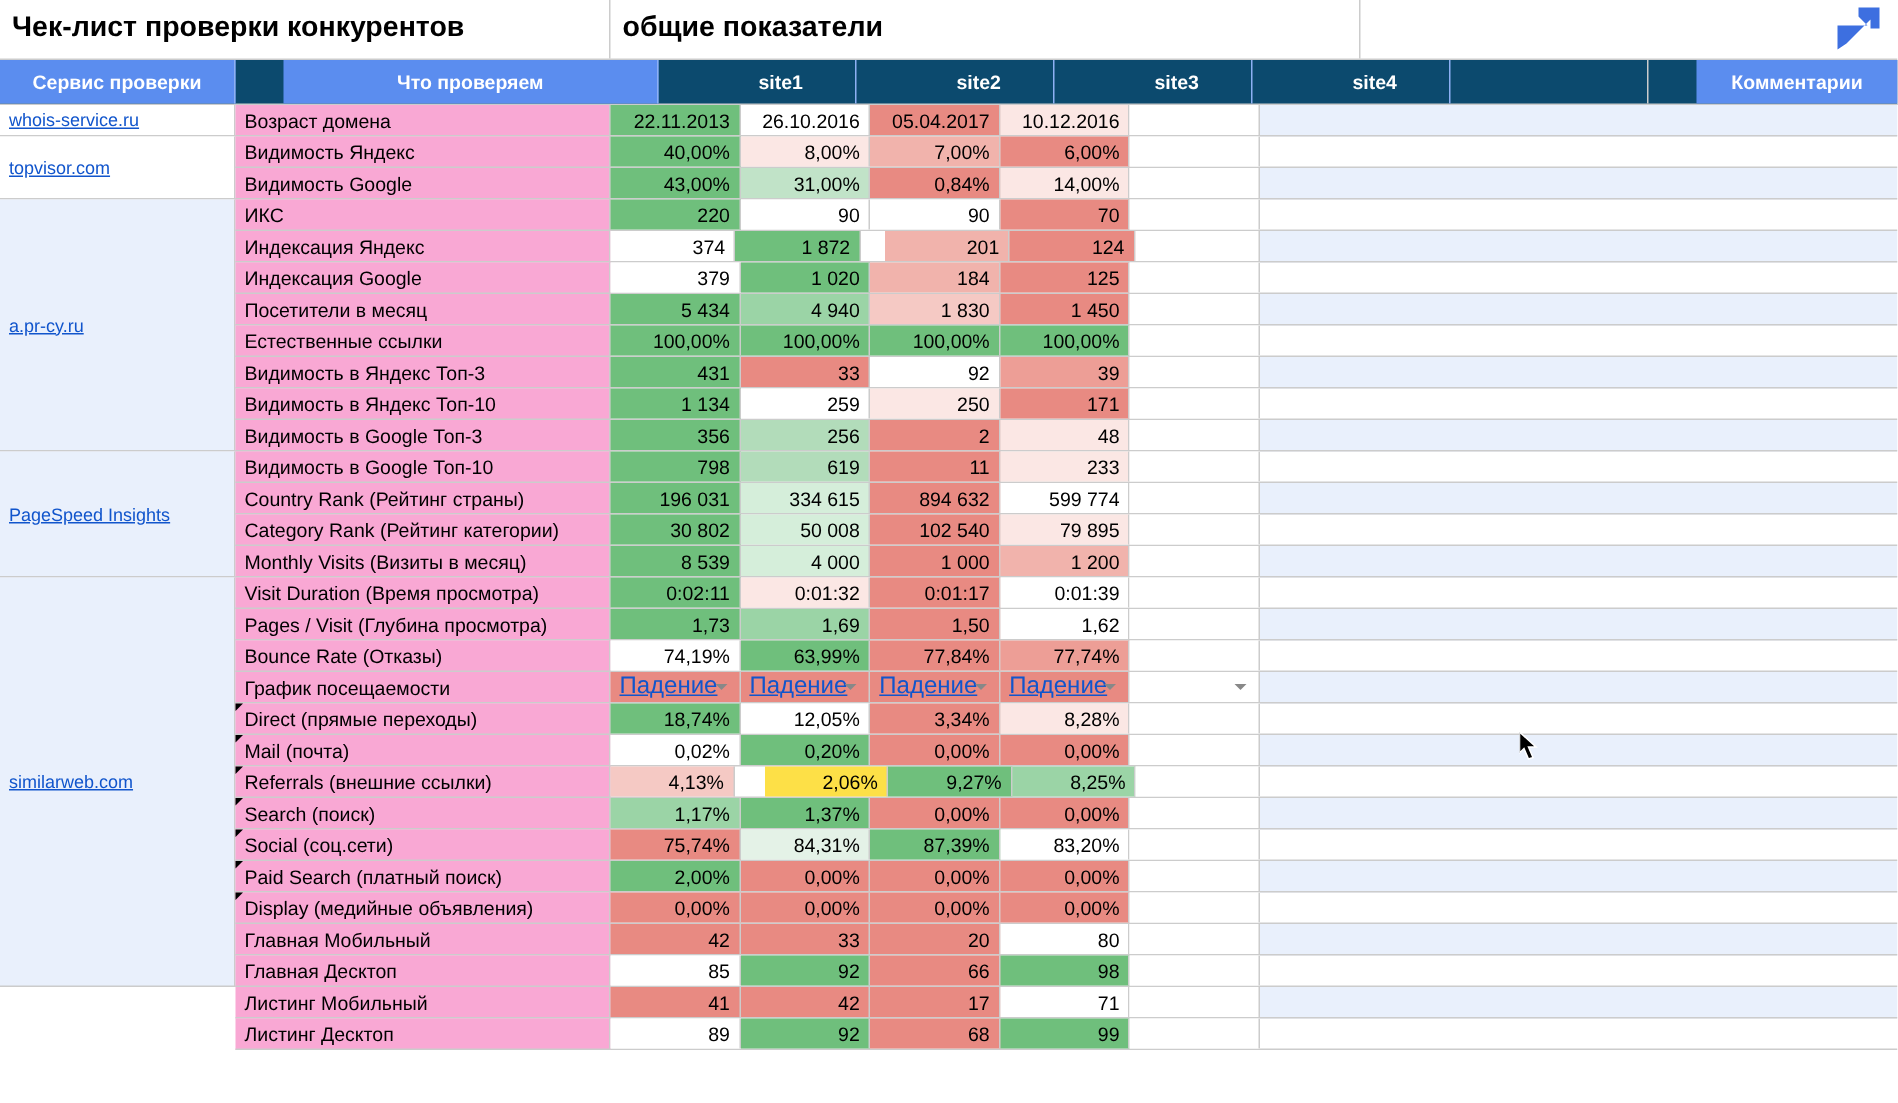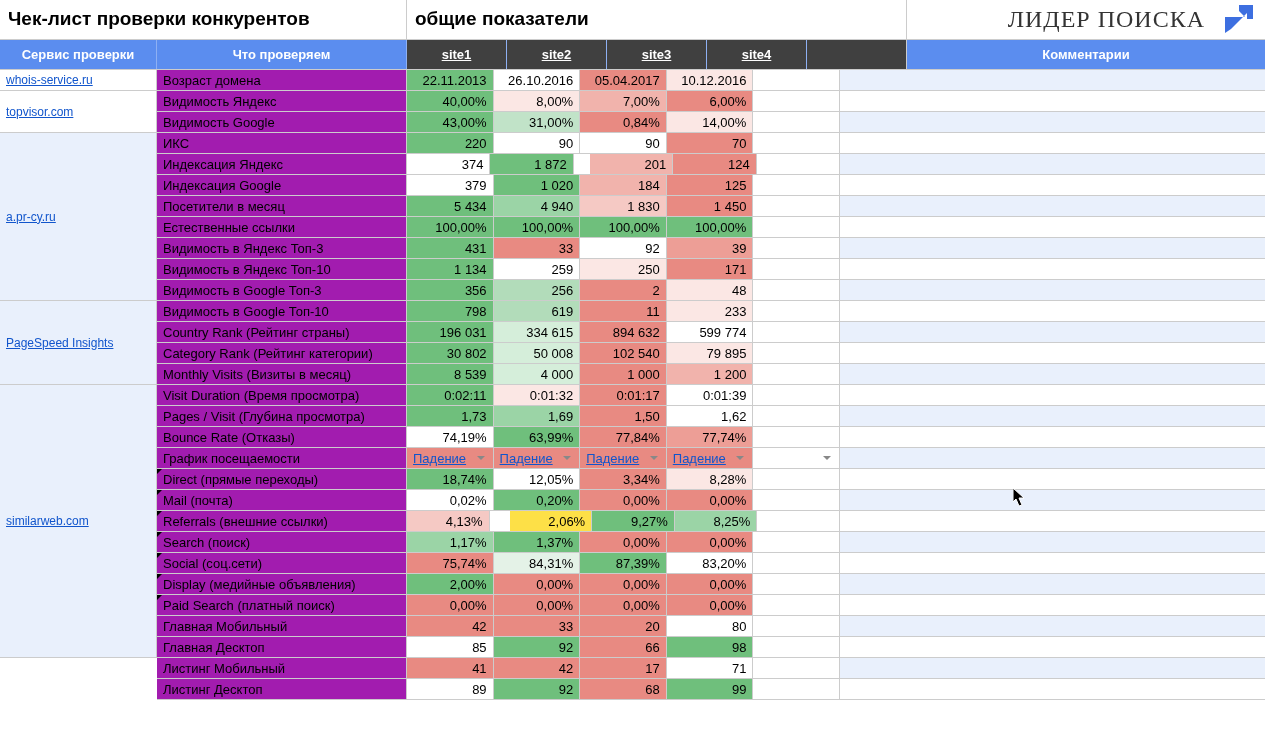"ЛИДЕР ПОИСКА" span { html: <span>Лидер Поиска</span> -> none }
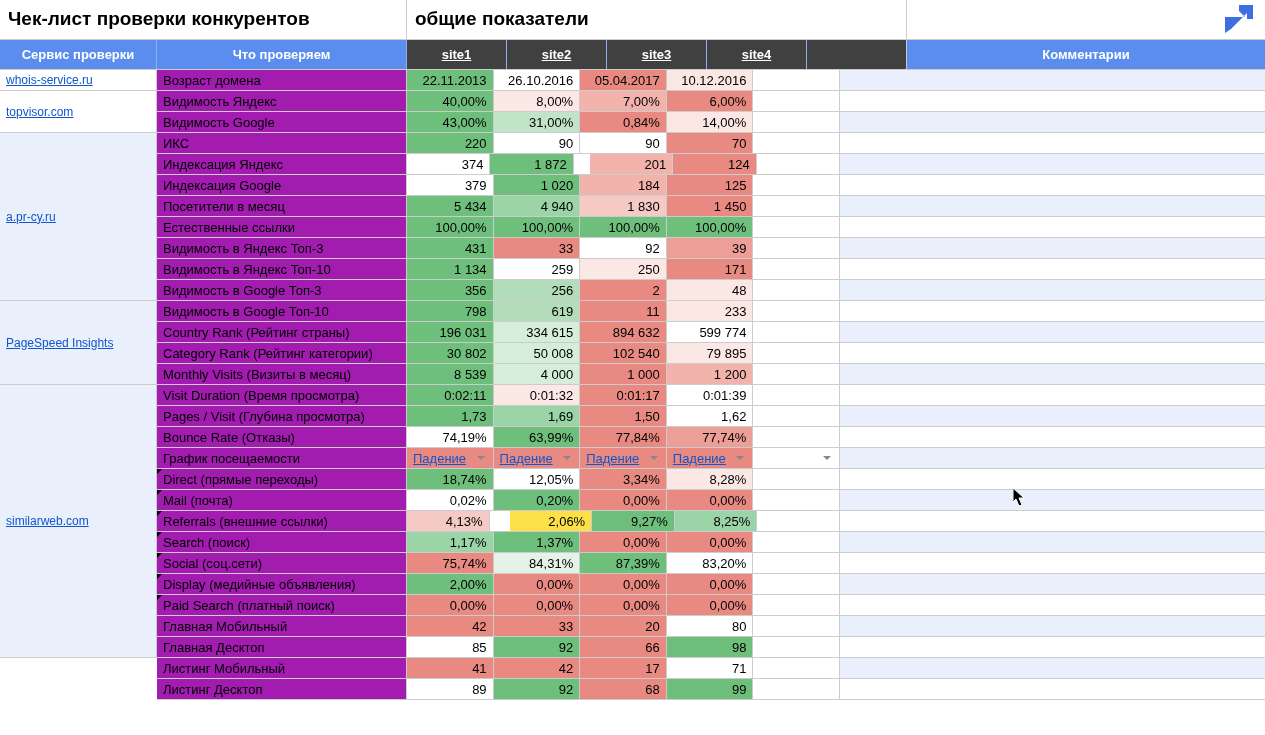"Сервис проверки" .header-row { background: #404040 -> #0c4a6e; gap: none -> 32px }
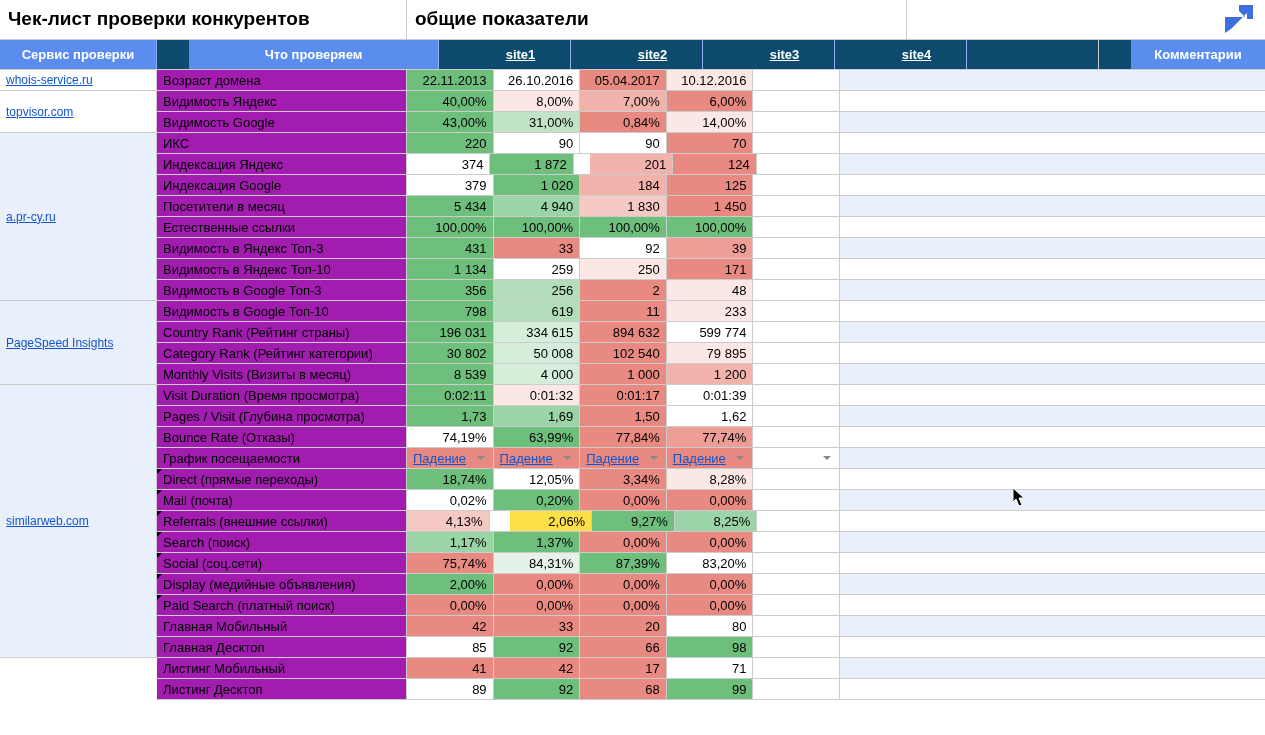"site1" .header-row .col-site { text-decoration: underline -> none }
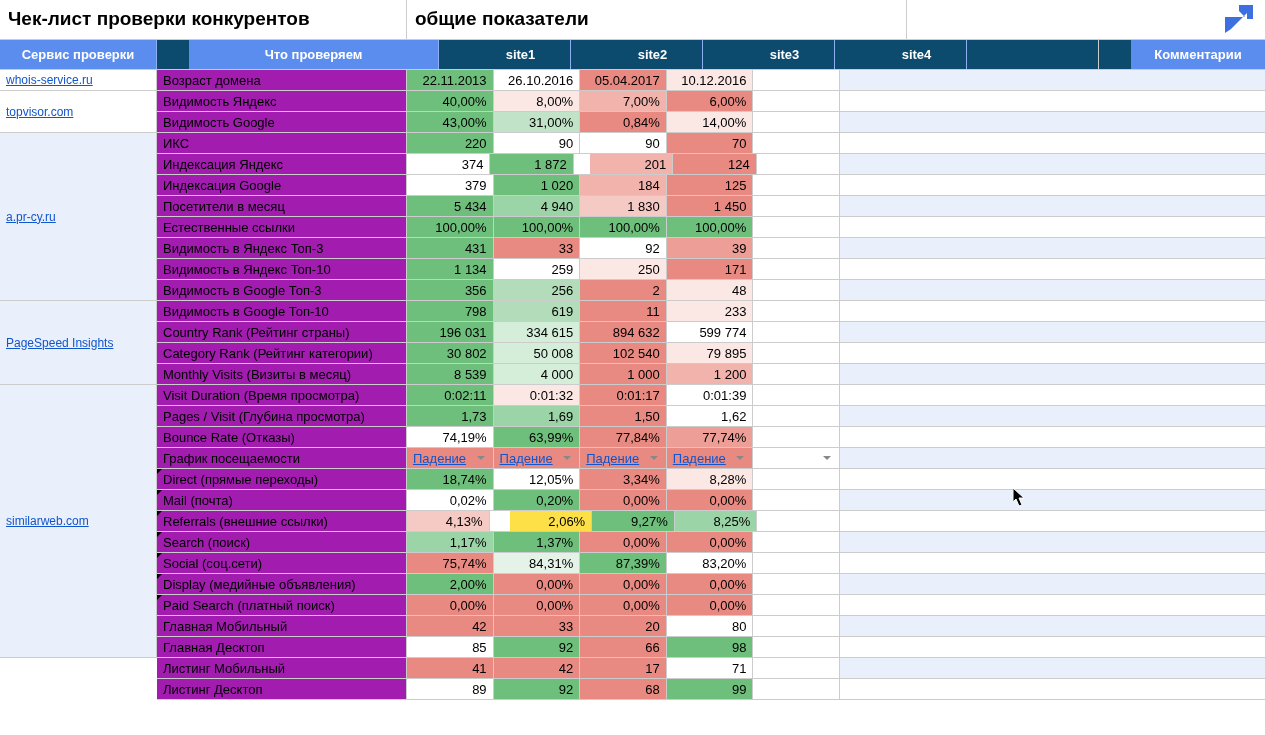"Возраст домена" .param-cell { background: #a21caf -> #f9a8d4 }
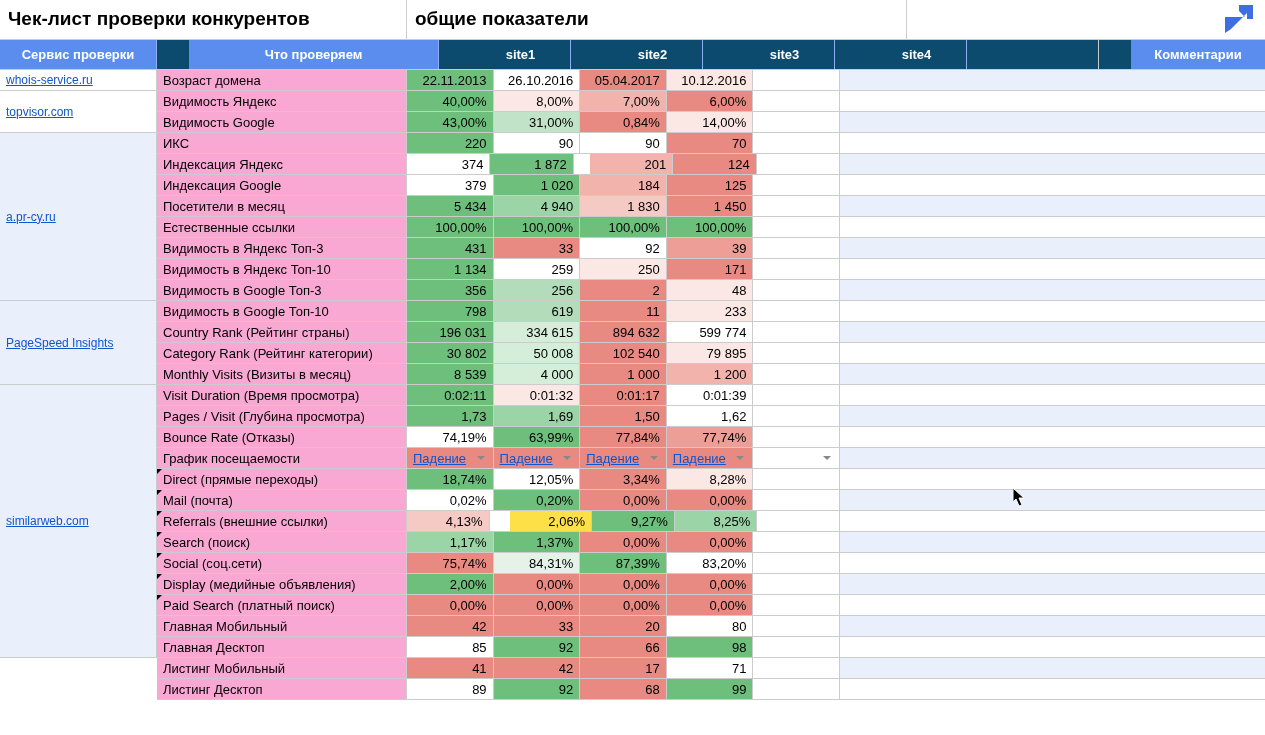"Падение" .dropdown-cell a { font-size: 13px -> 16px }
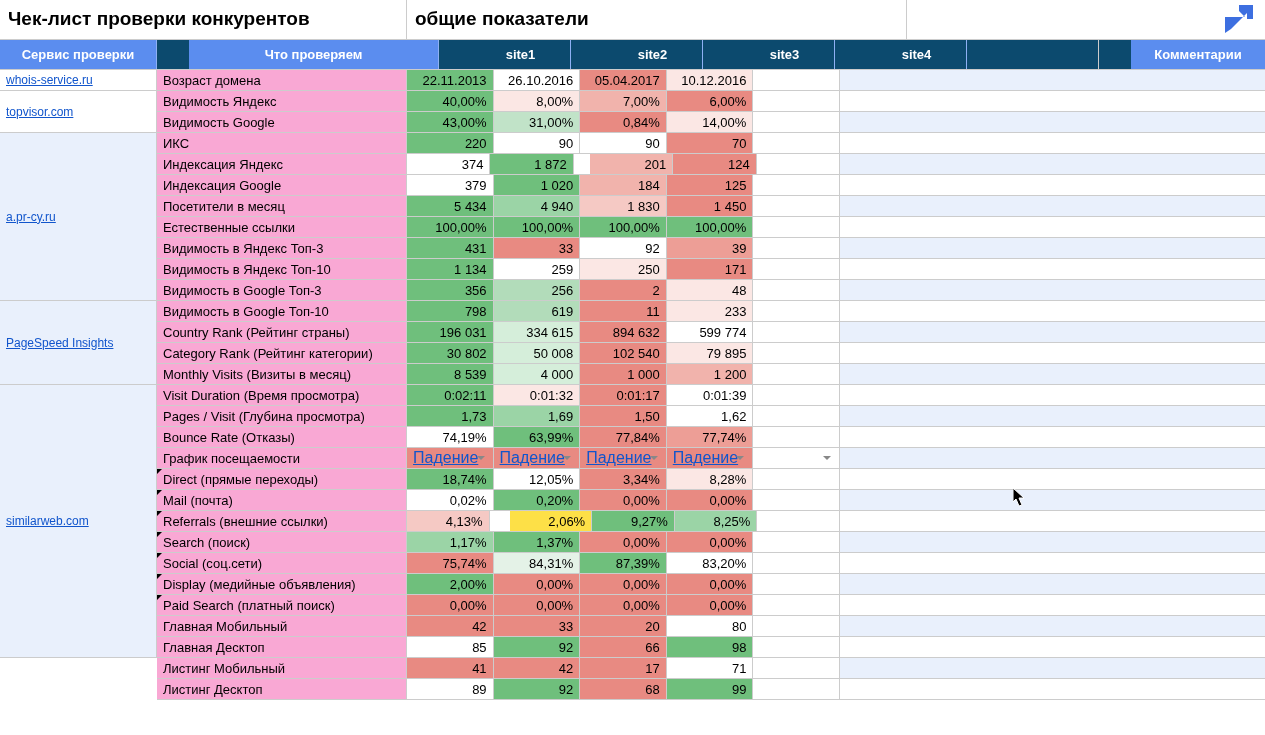"Display (медийные объявления)" div.param-cell { order: before "Paid Search (платный поиск)" -> after "Paid Search (платный поиск)" }
